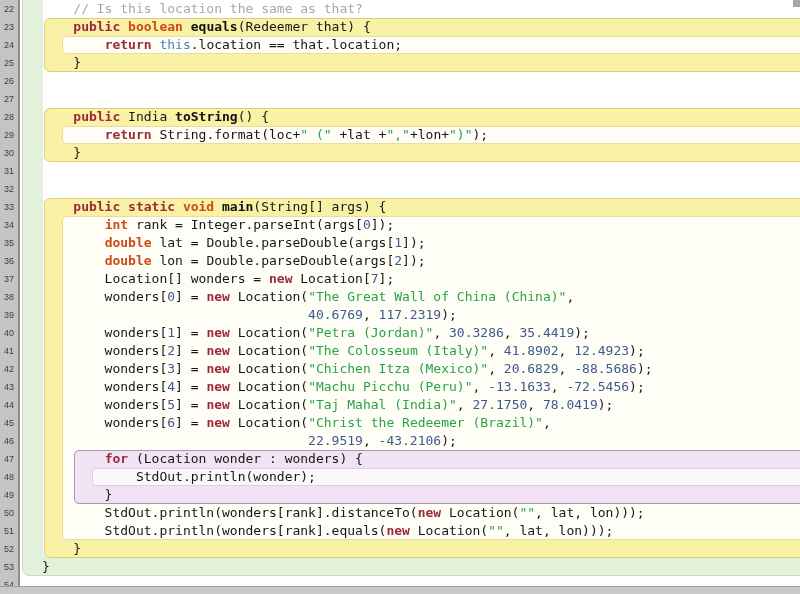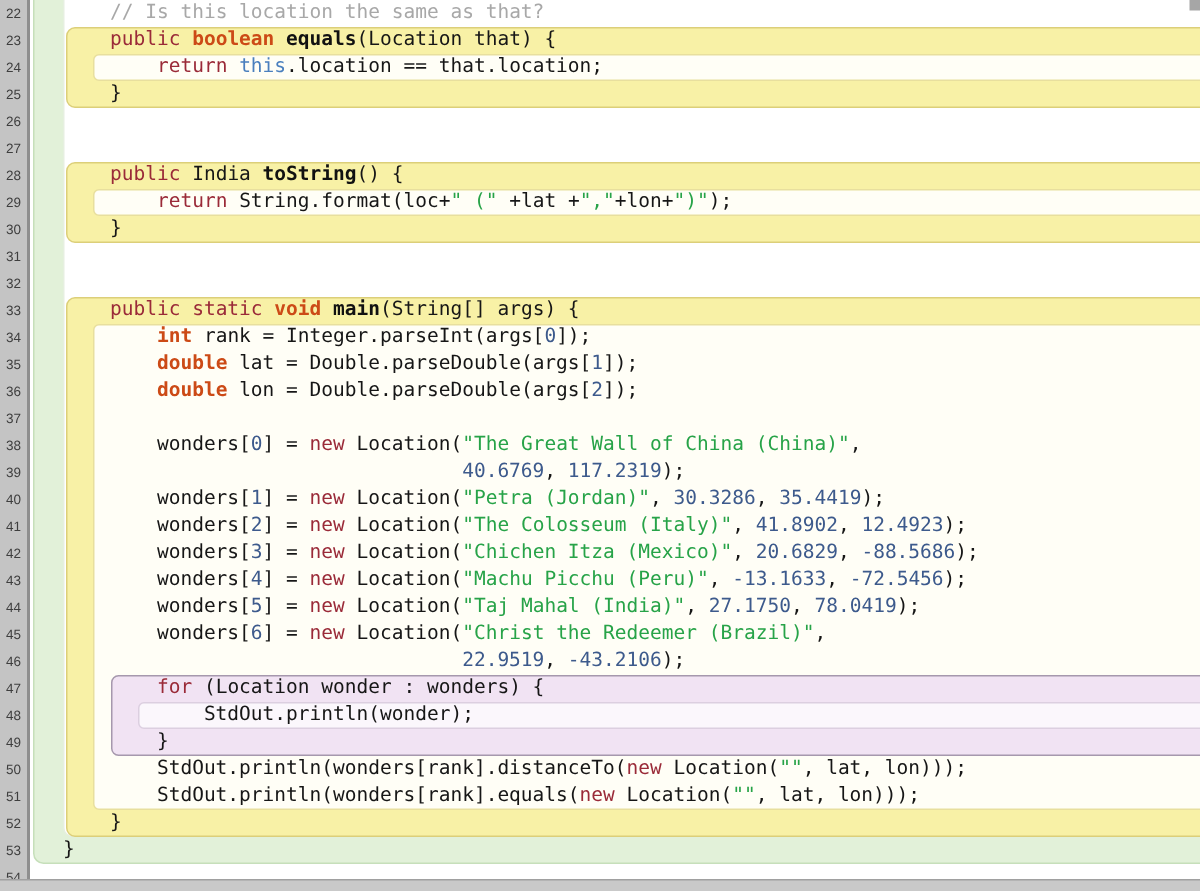"public" .tok-k { font-weight: 400 -> 700 }
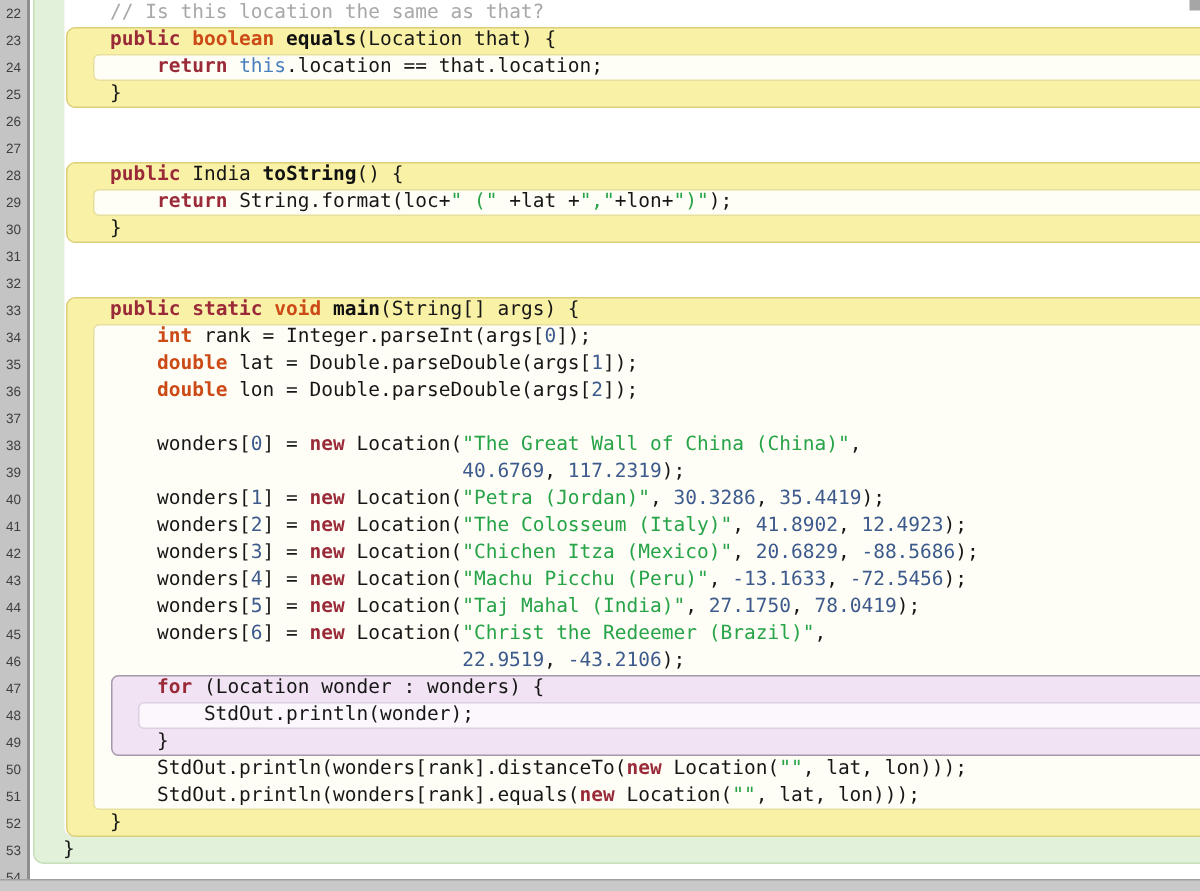"(Location that) {" span.tok-p { text: Location -> Redeemer }
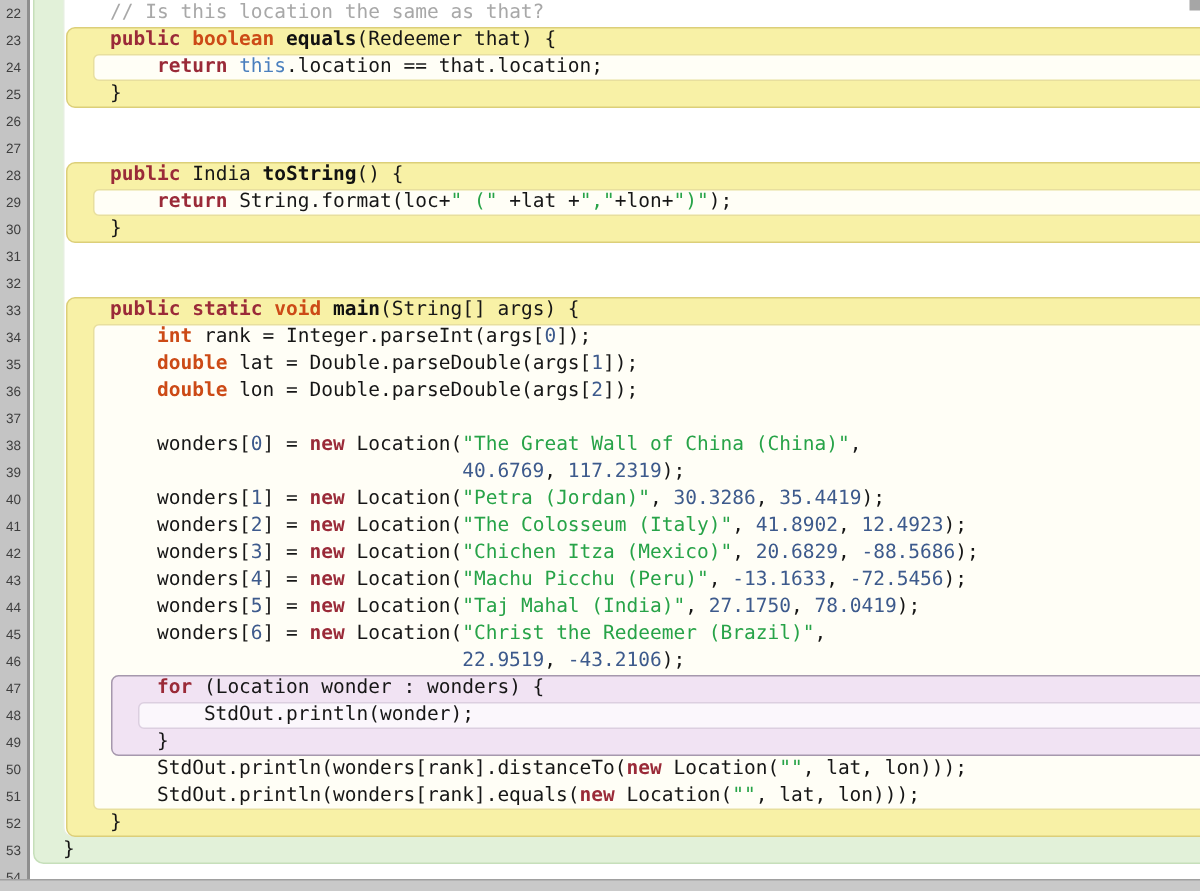"Location[] wonders = new Location[7];" div.code-line { html: none -> <div><span> Location[] wonders = </span><span>new</span><span> Location[</span><span>7</span><span>];</span></div> }
